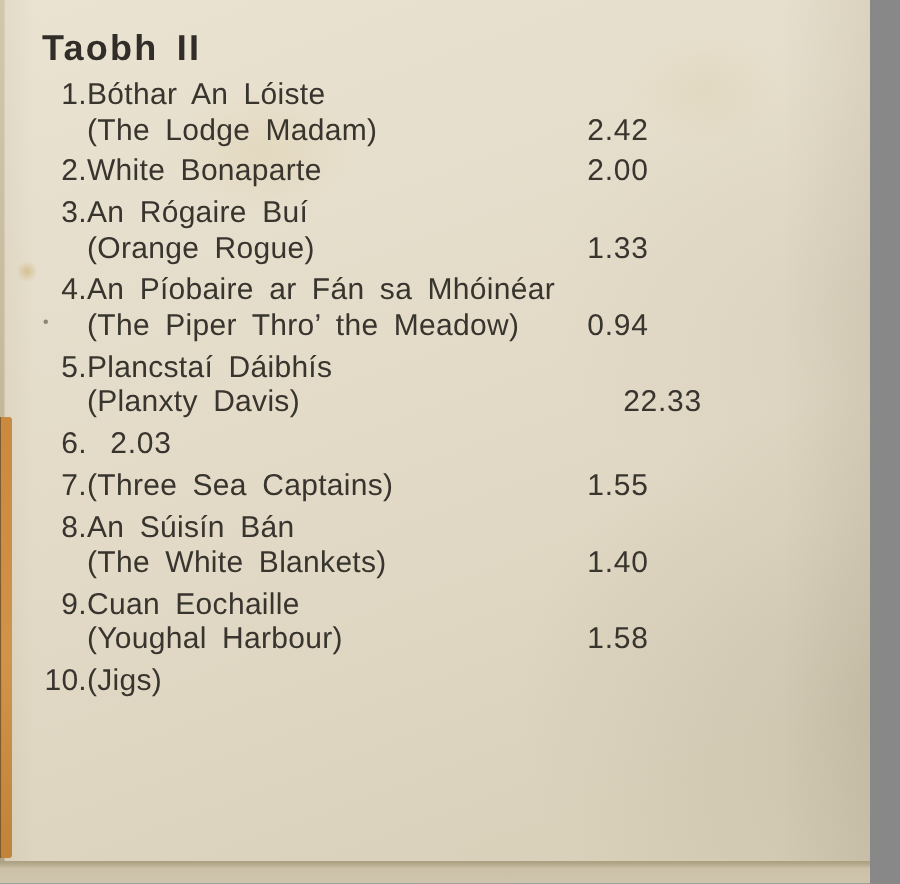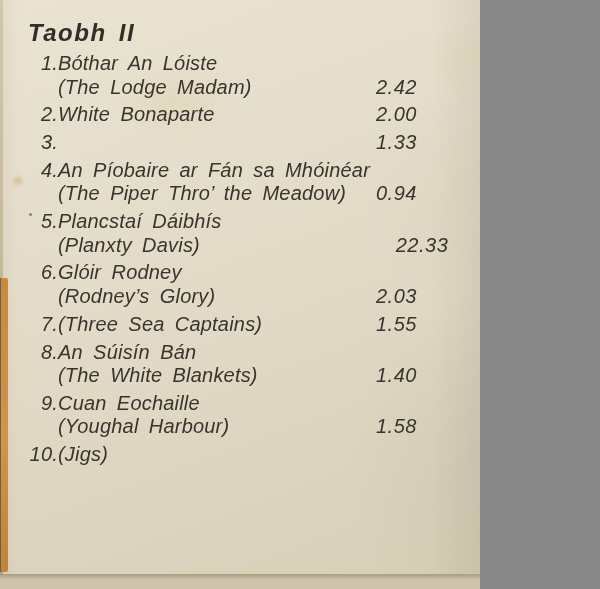"Taobh II" .sheet { font-style: italic -> none; width: 480px -> 580px }
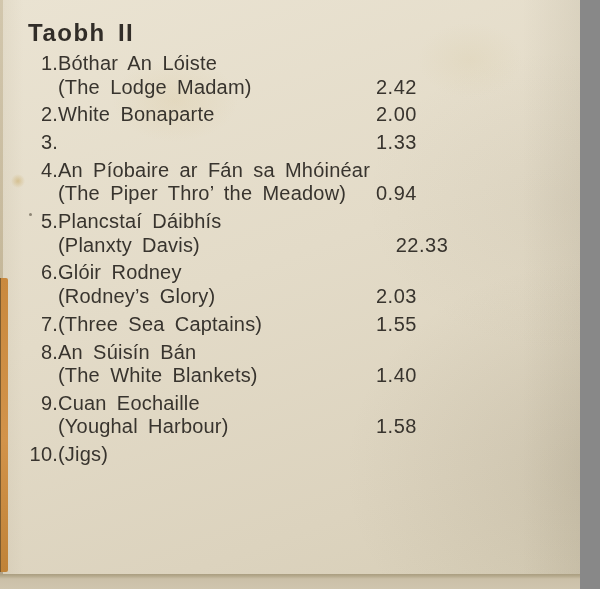"2.42" .track-duration { text-align: left -> center }
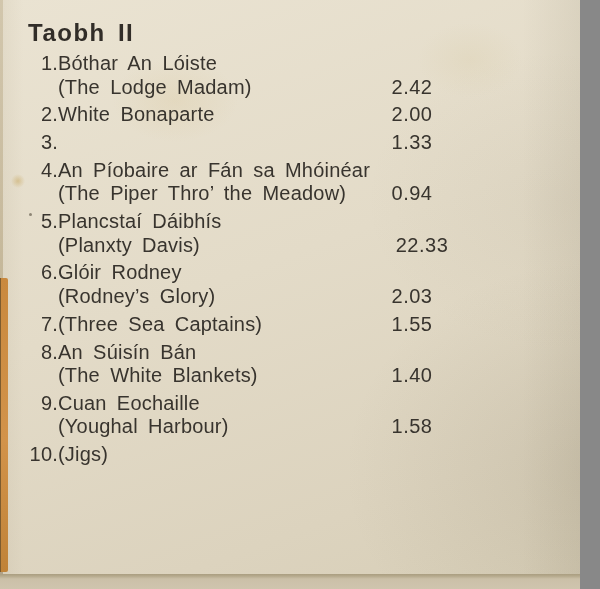"An Rógaire Buí" div.track-title { html: none -> <div>An Rógaire Buí</div> }
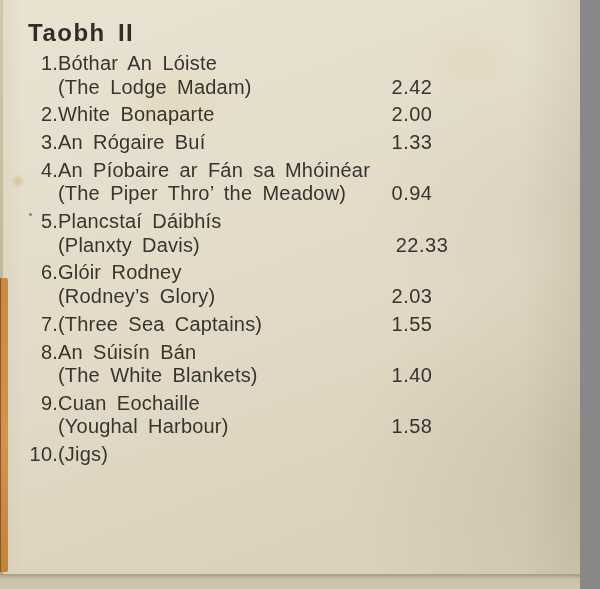"(Orange Rogue)" div.track-subtitle { html: none -> <div>(Orange Rogue)</div> }
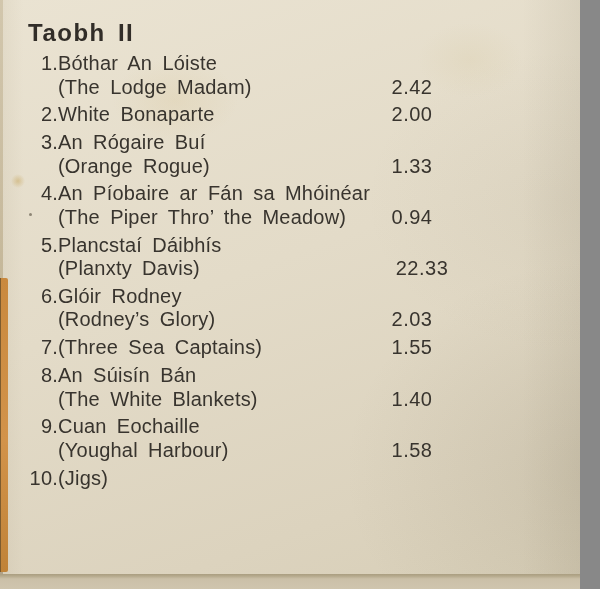"22.33" .track-total { text-align: center -> right }
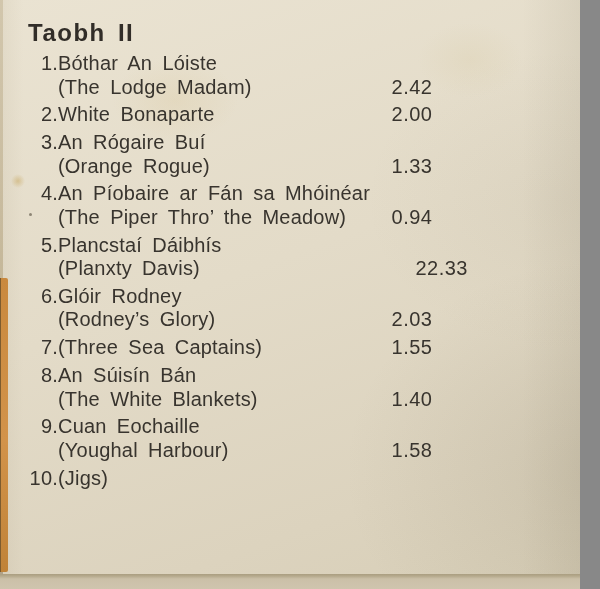"Glóir Rodney" div.track-text { html: <div> <div>Glóir Rodney</div> <div>(Rodney’s Glory)</div> </div> -> none }
